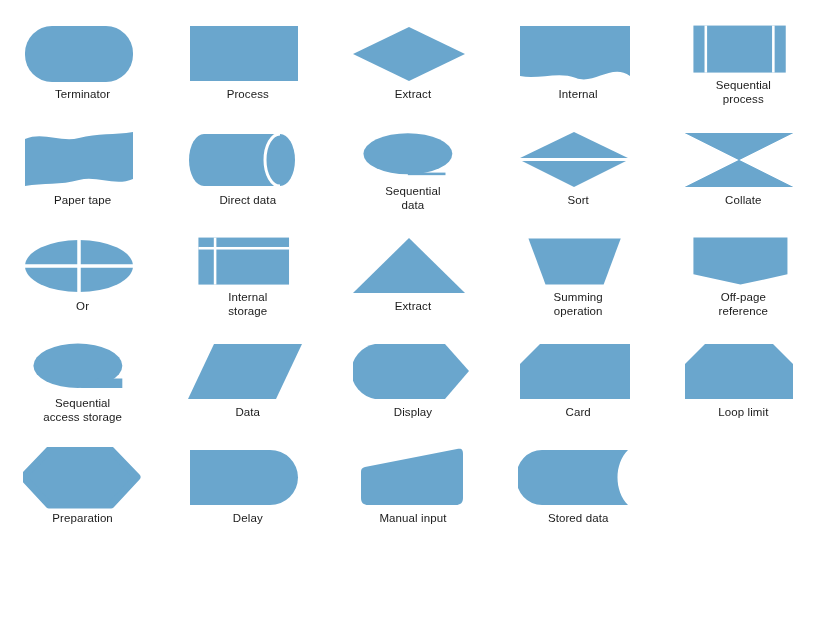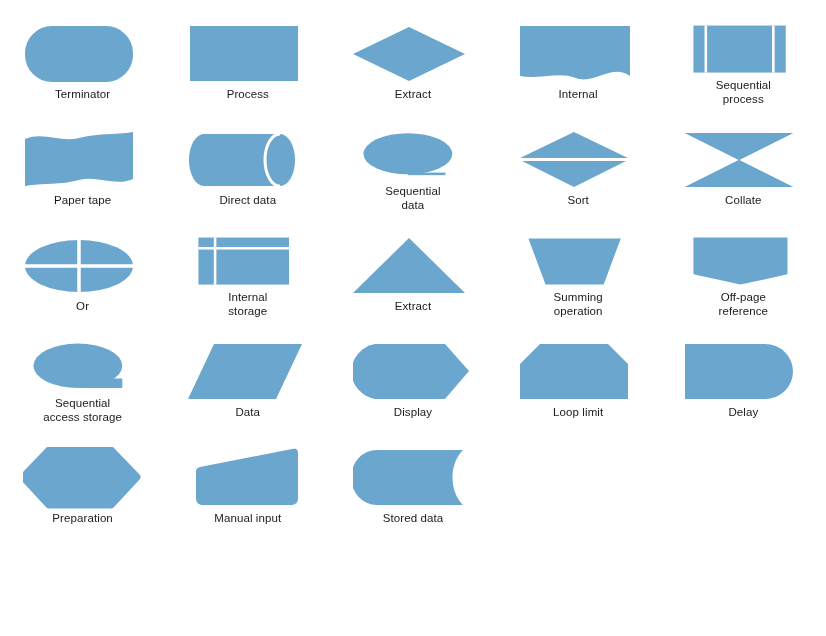"Card" div.shape-cell { html: none -> <div> <svg> <polygon></polygon> </svg> <div>Card</div> </div> }
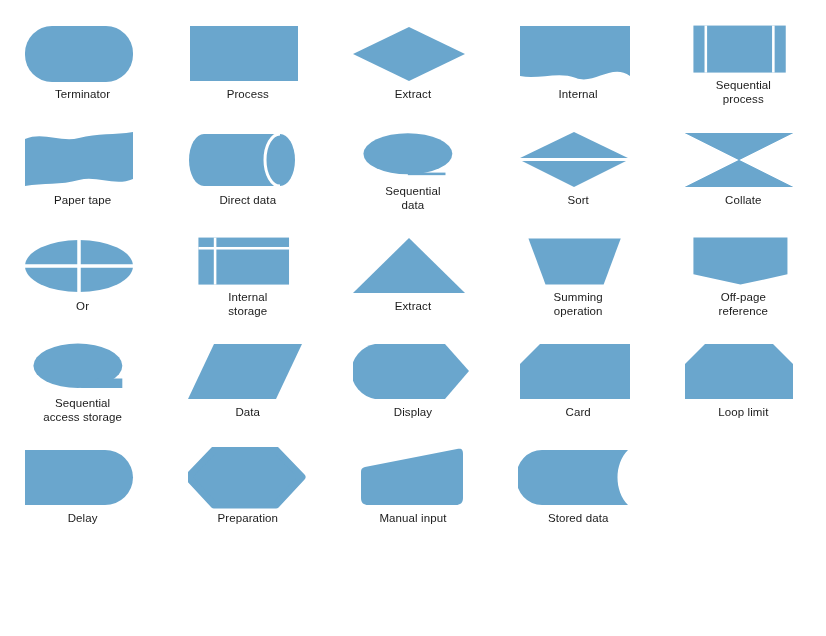"Delay" div.shape-cell { order: before "Preparation" -> after "Preparation" }
